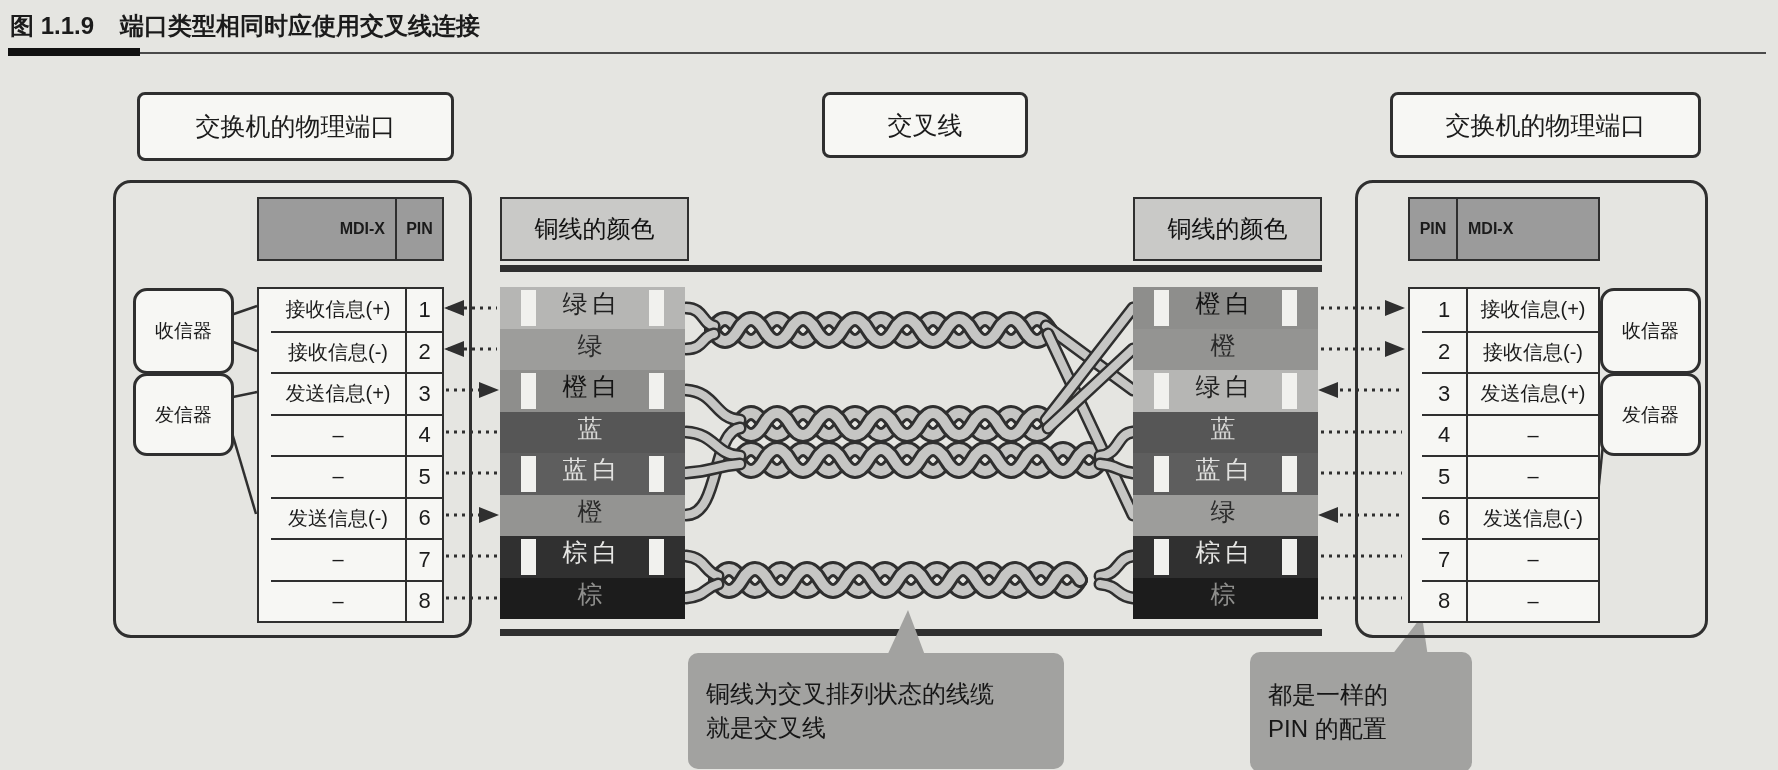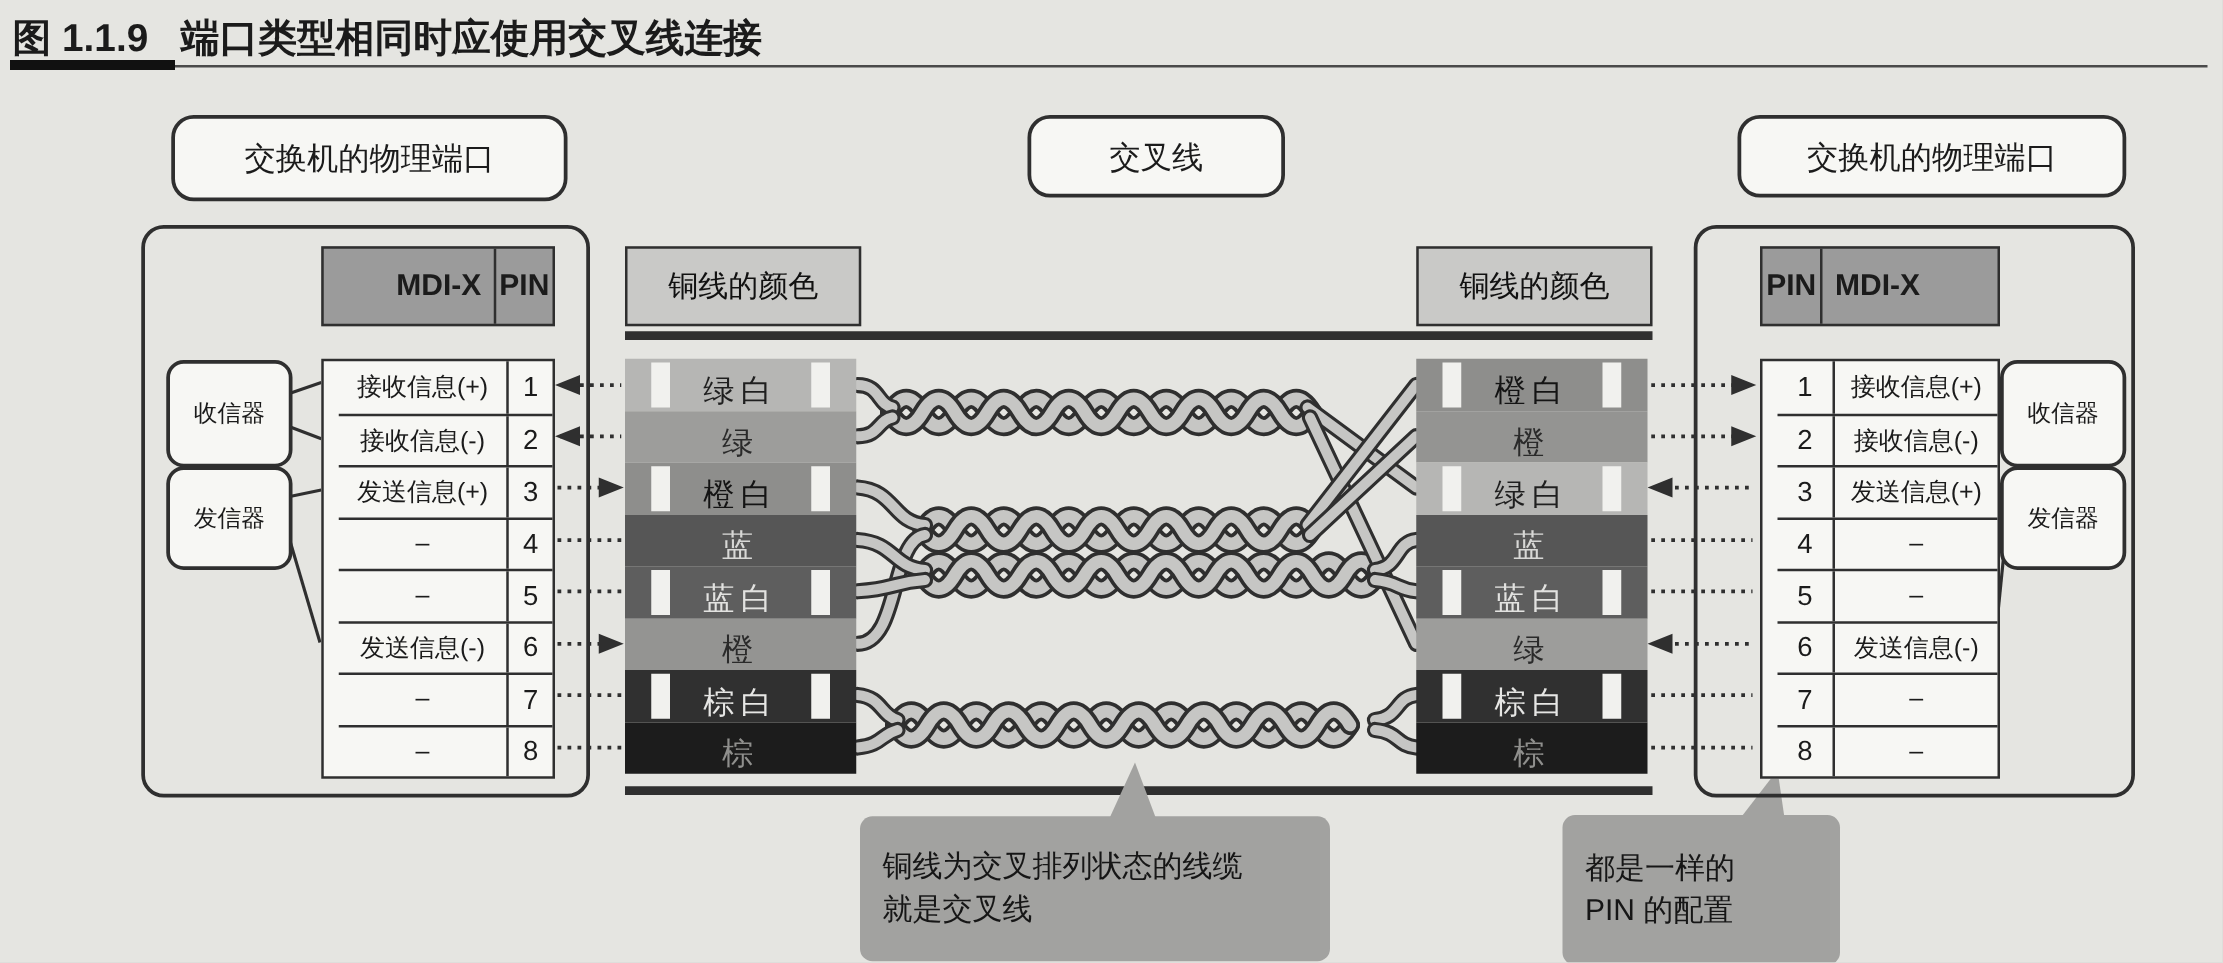"图 1.1.9" .fig-title { font-size: 31px -> 24px }
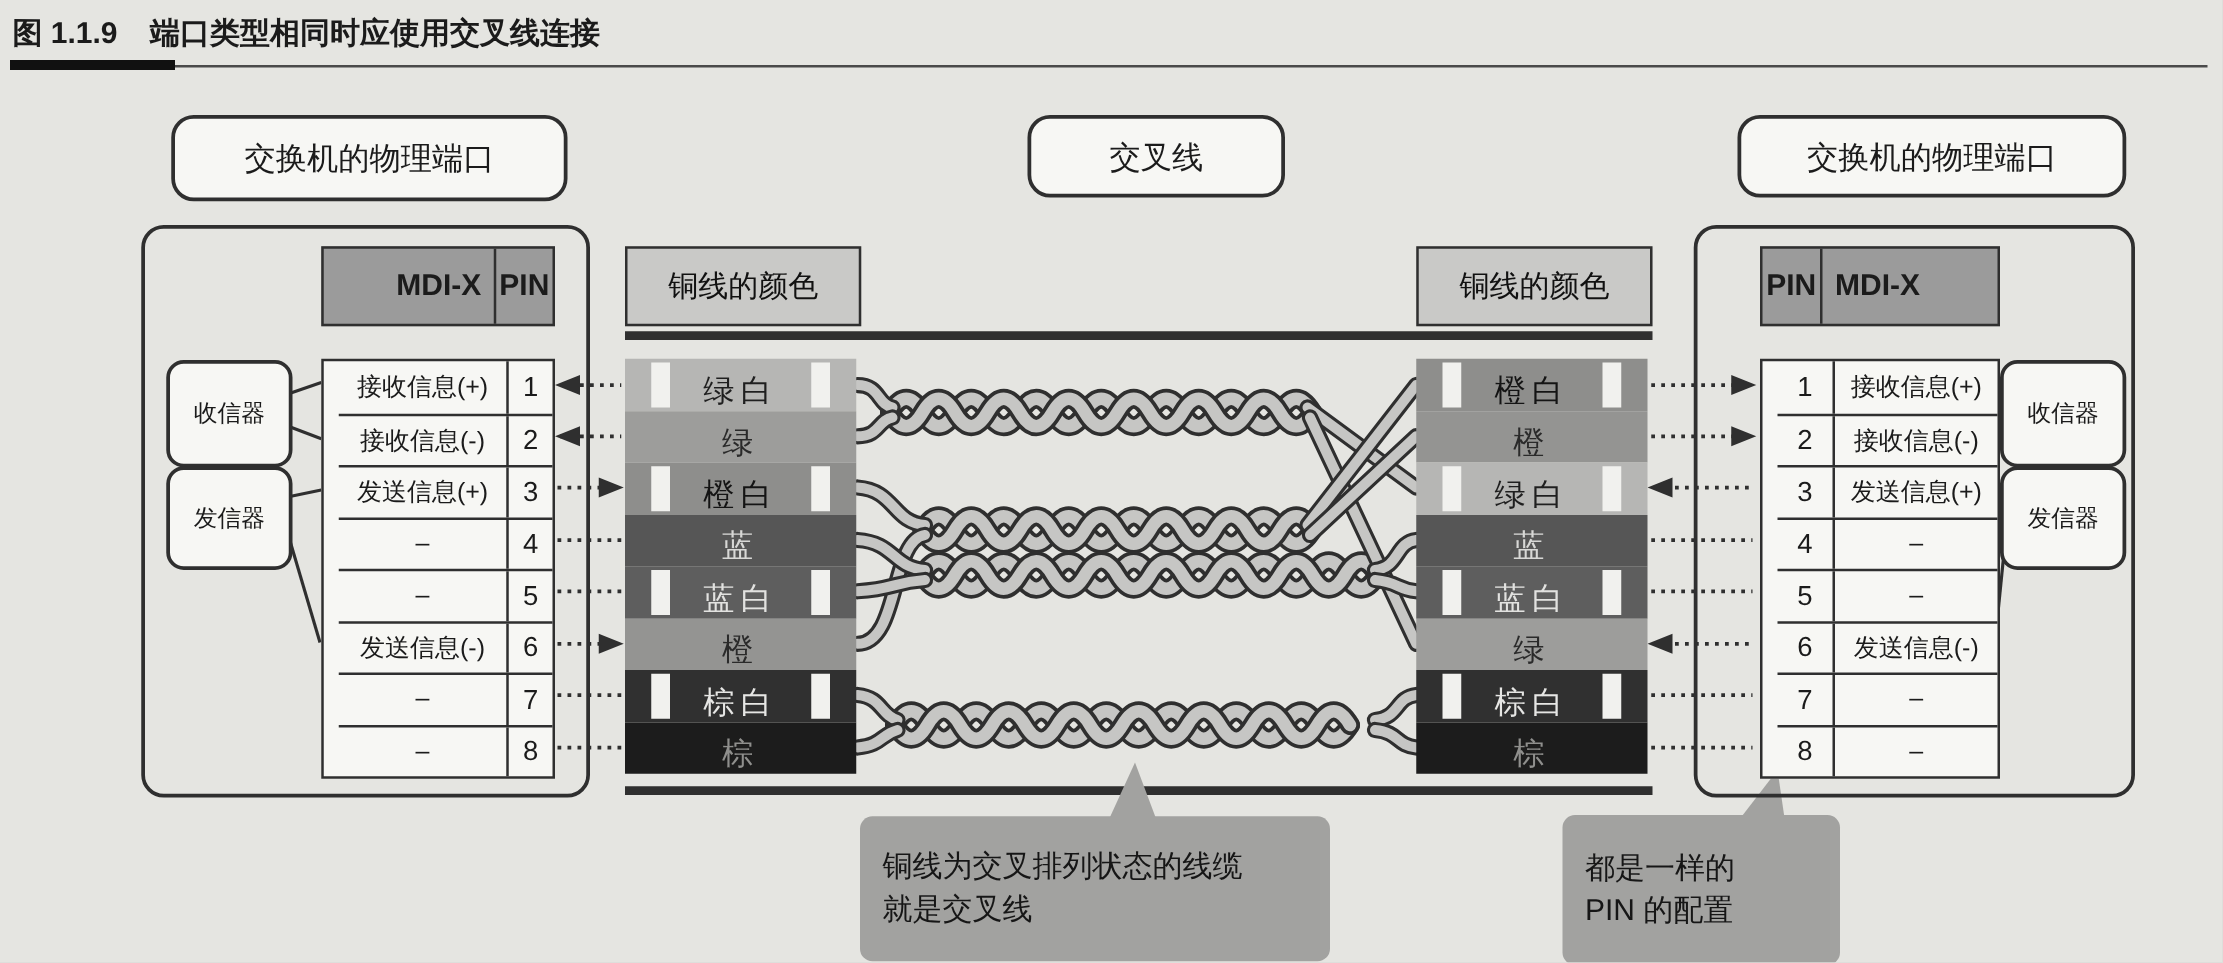"交换机的物理端口" .pill { border-radius: 18px -> 8px }
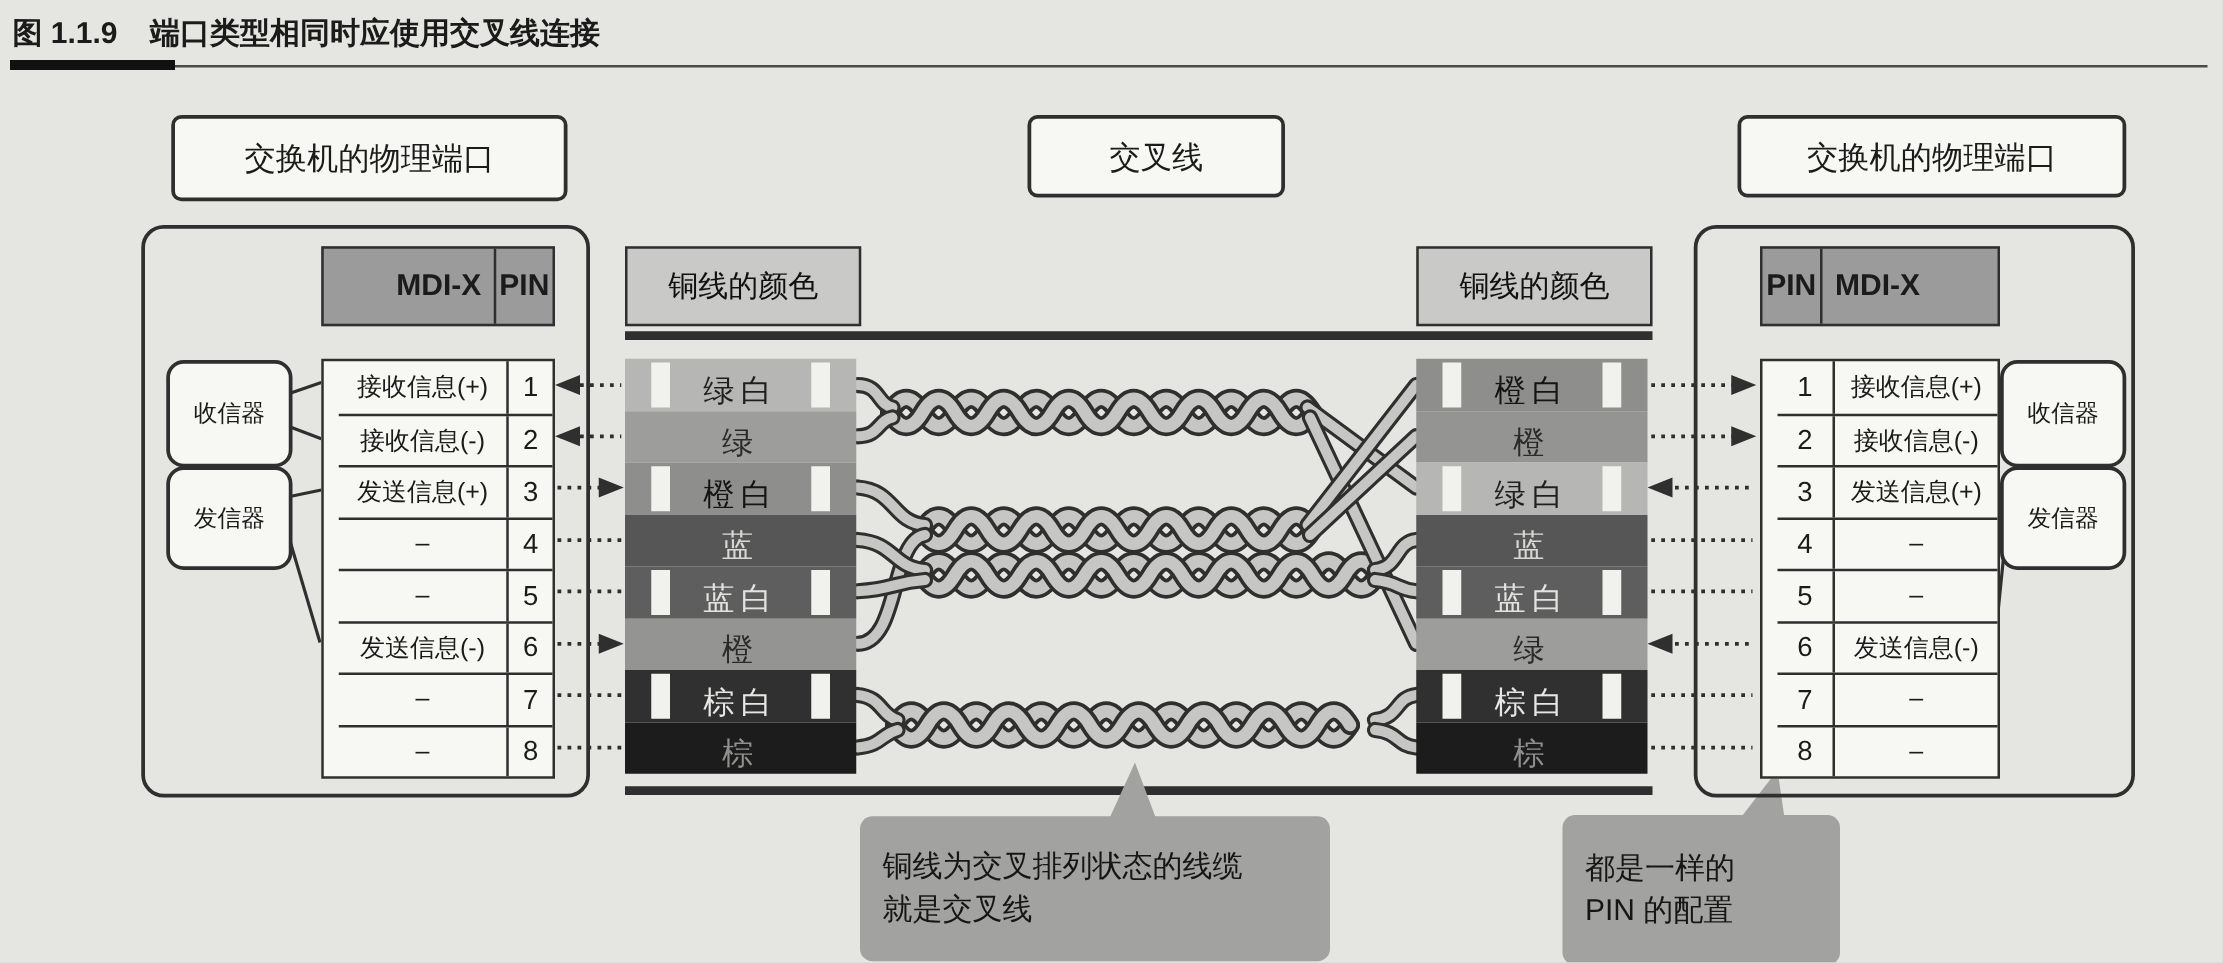"MDI-X" .thead { font-size: 24px -> 16px }
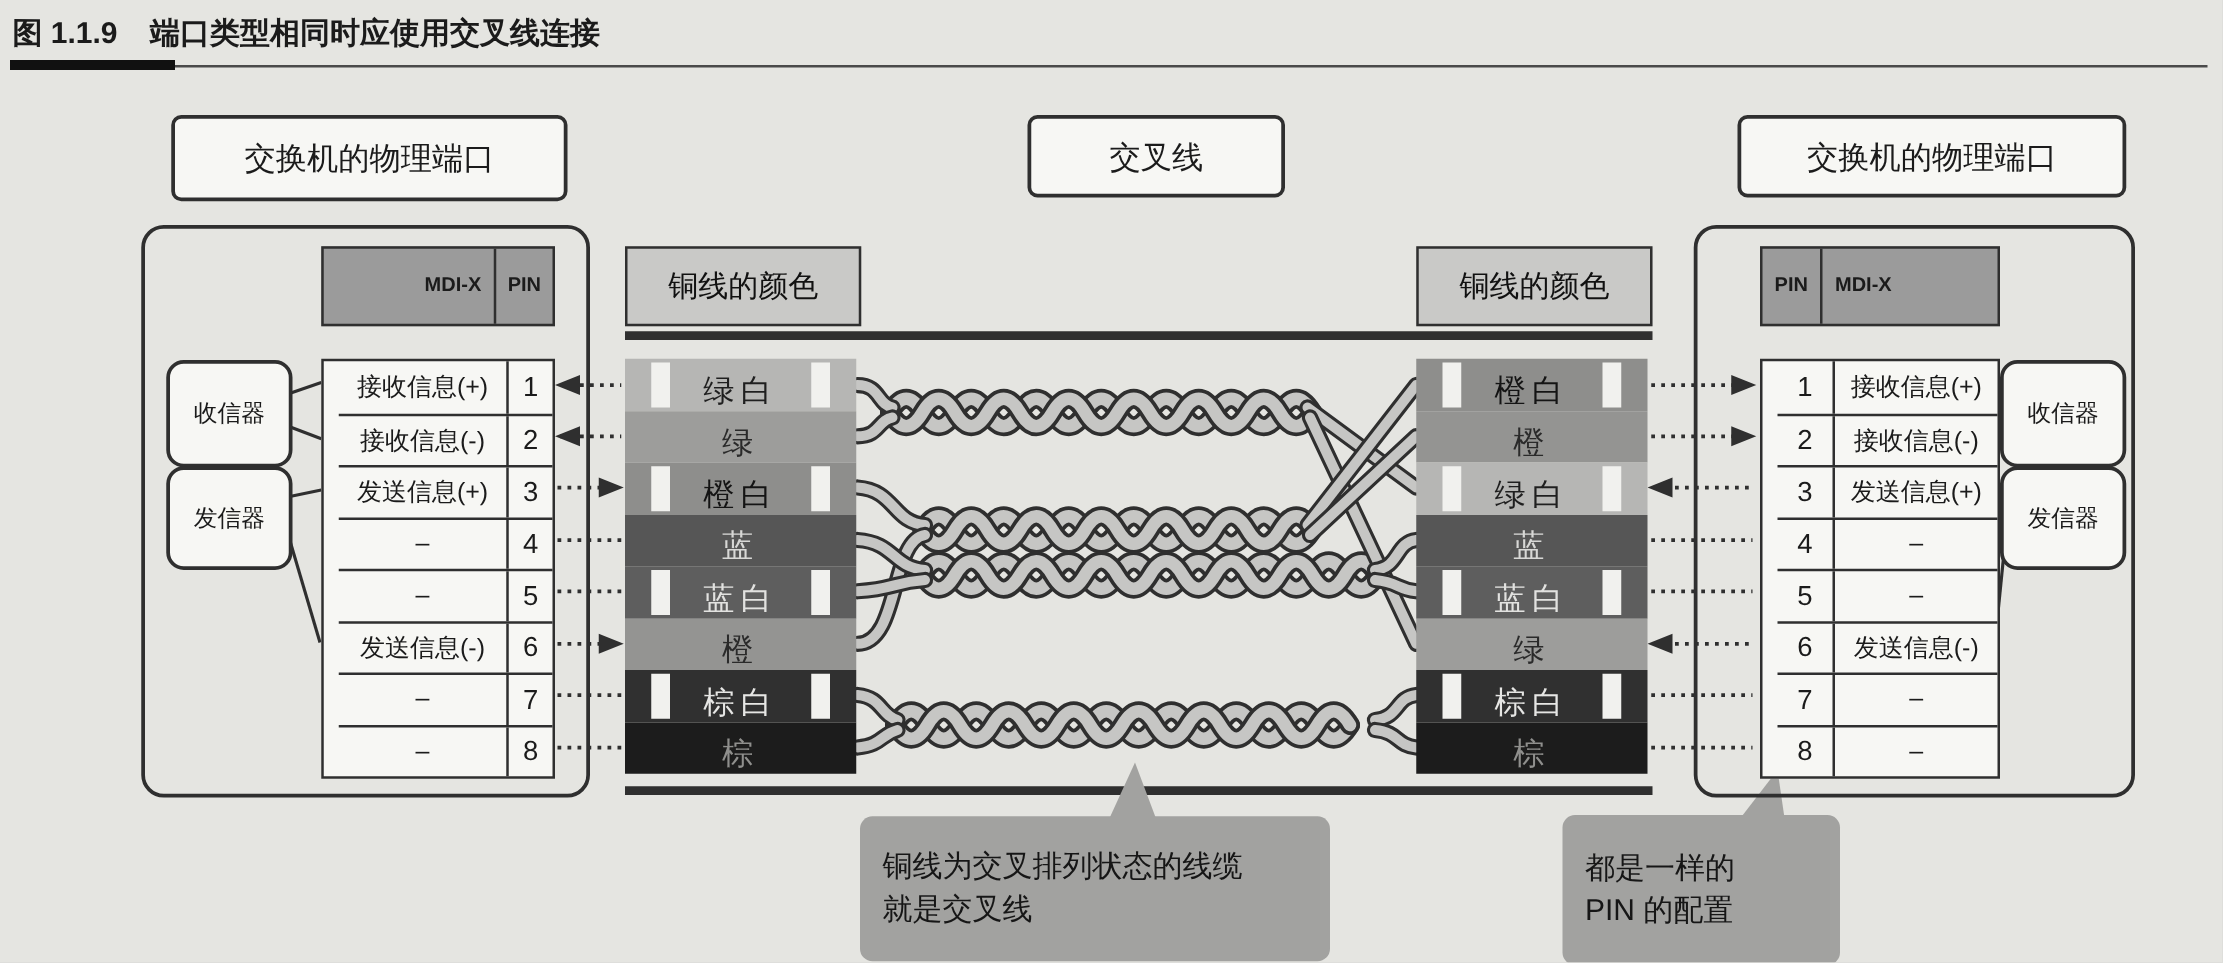"绿白" .wire { align-items: flex-end -> flex-start }
